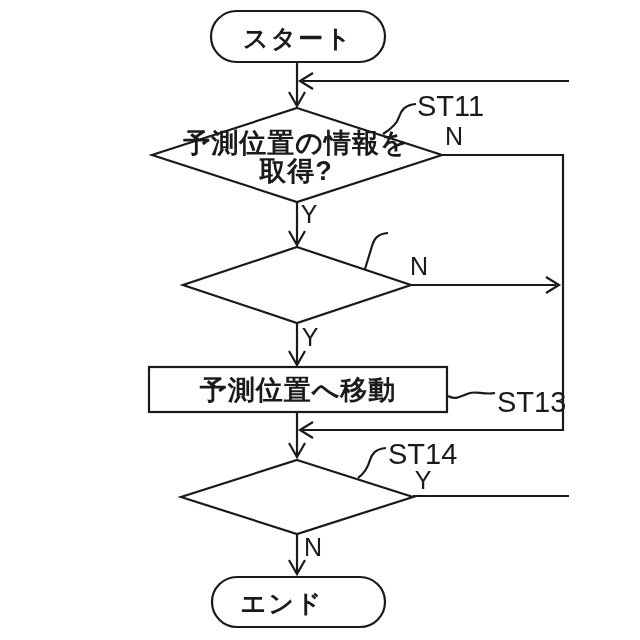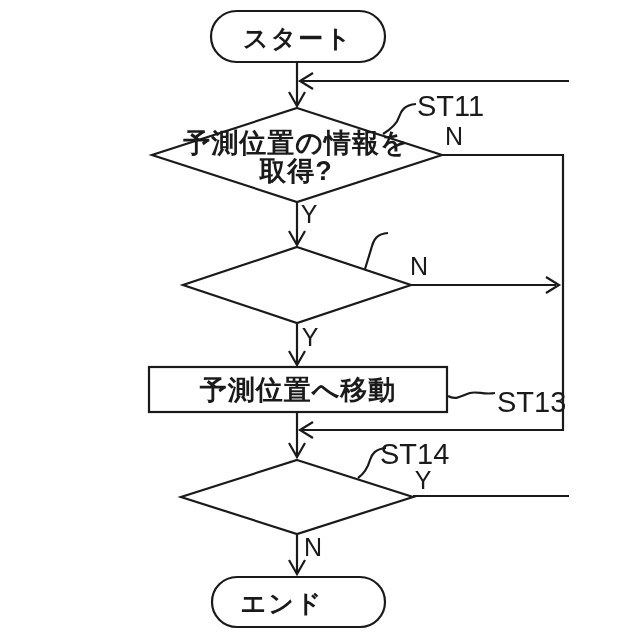"ST14" div.t { left: 380px -> 388px }
